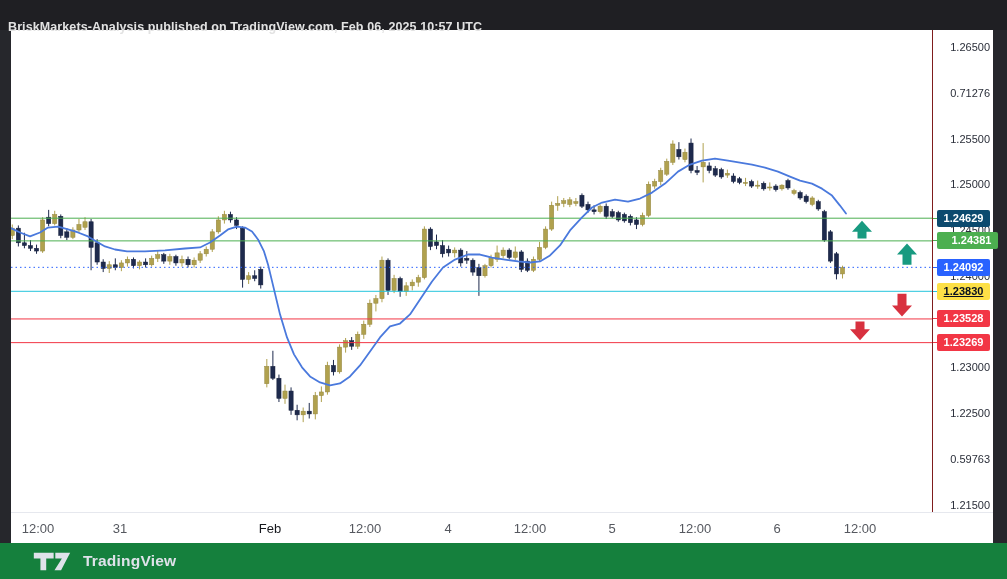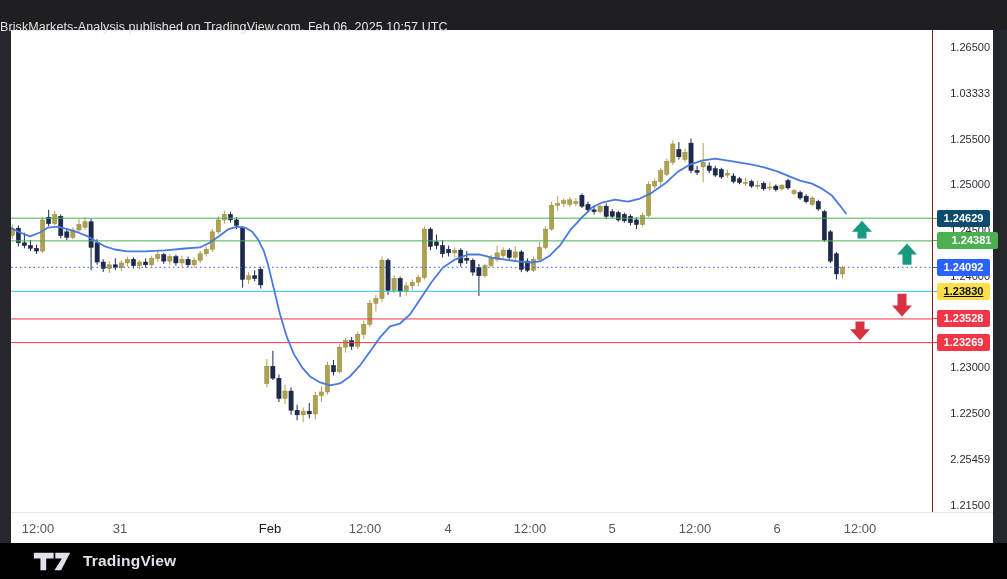"BriskMarkets-Analysis published on" .titlebar span { font-weight: normal -> bold; padding-left: none -> 8px }
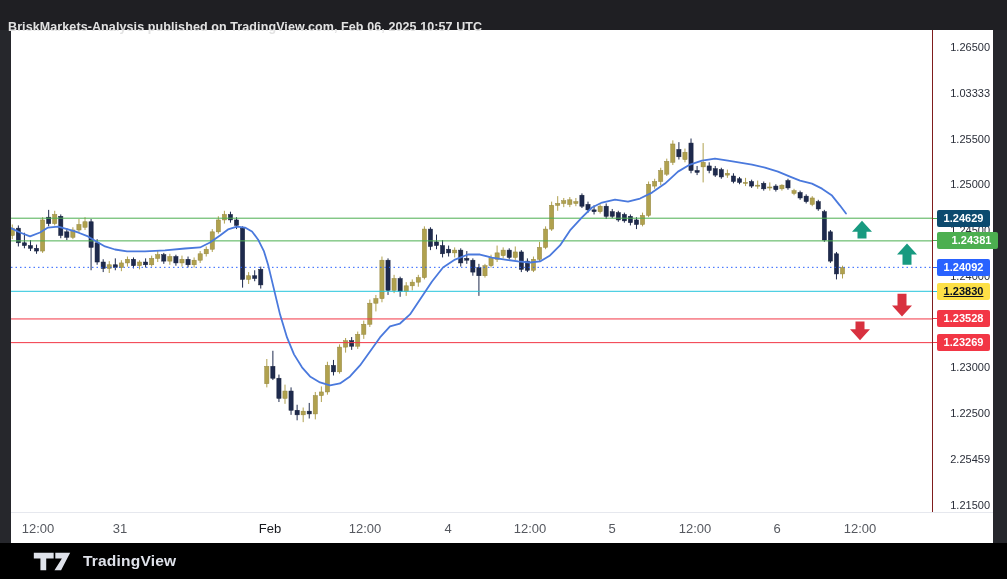"1.03333" div.ptick { text: 1.03333 -> 0.71276 }
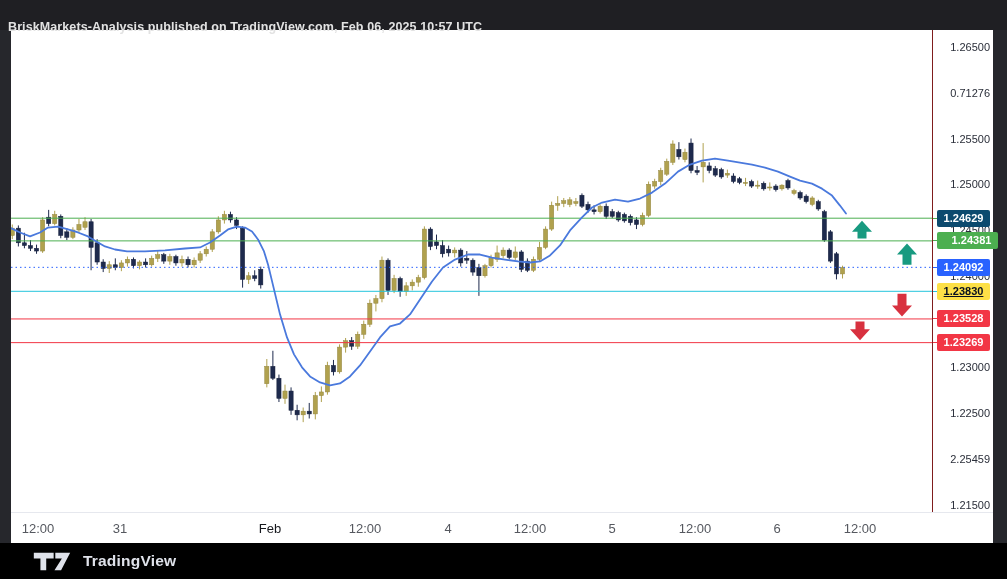"2.25459" div.ptick { text: 2.25459 -> 0.59763 }
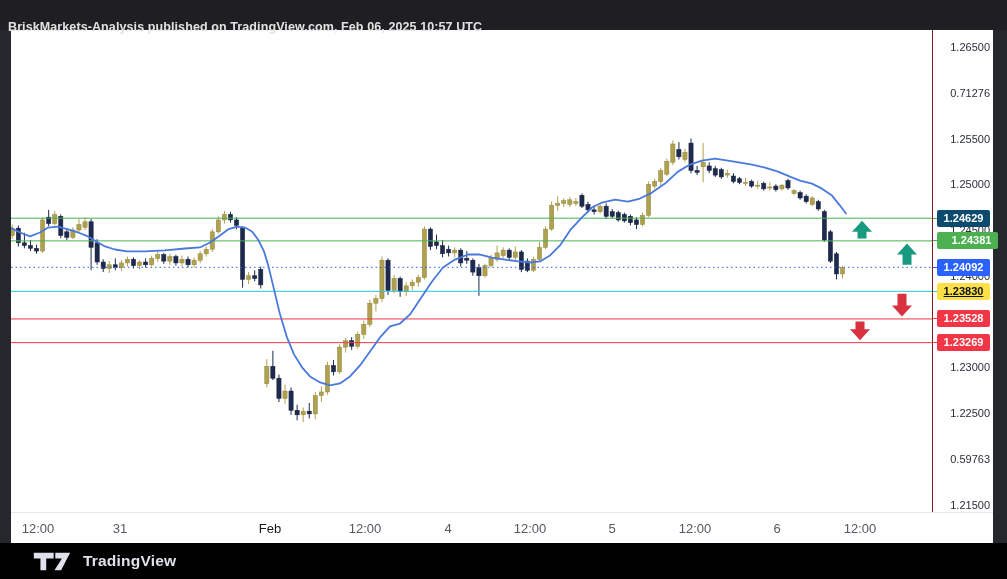"TradingView" .footer { background: #000000 -> #15803d }
